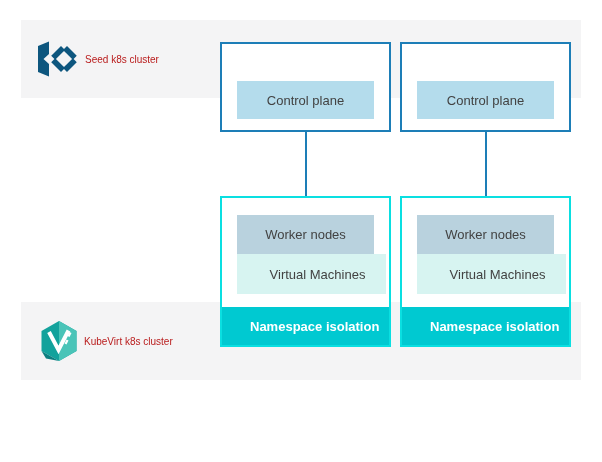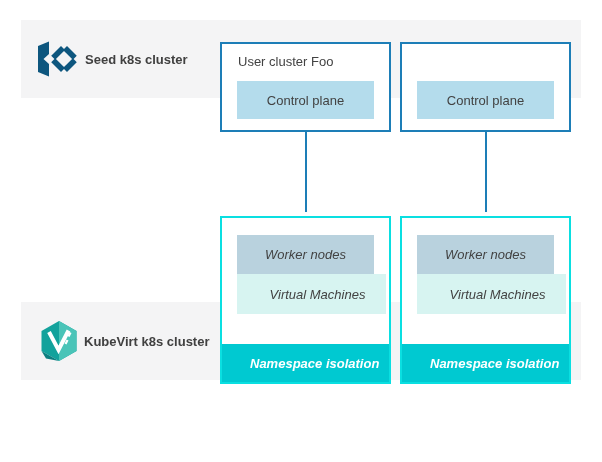"Seed k8s cluster" .band-label { color: #404040 -> #b91c1c; font-size: 13px -> 10px; font-weight: bold -> none }
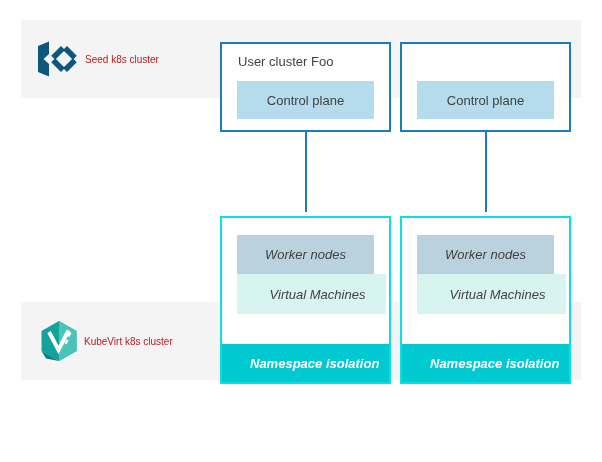"User cluster Foo" div.ubox-title { html: <div>User cluster Foo</div> -> none }
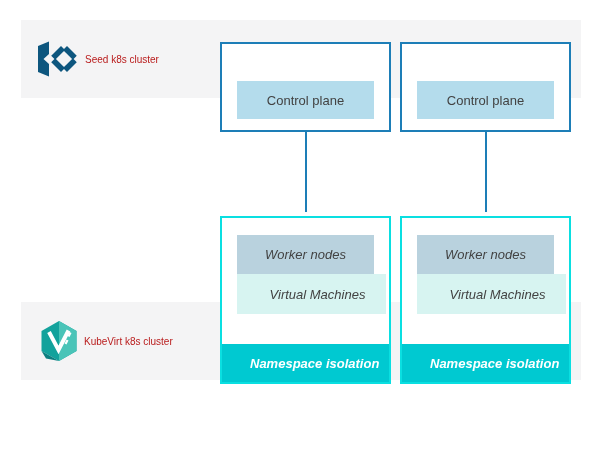"Worker nodes" .kbox { font-style: italic -> none; height: 168px -> 151px; top: 216px -> 196px }
